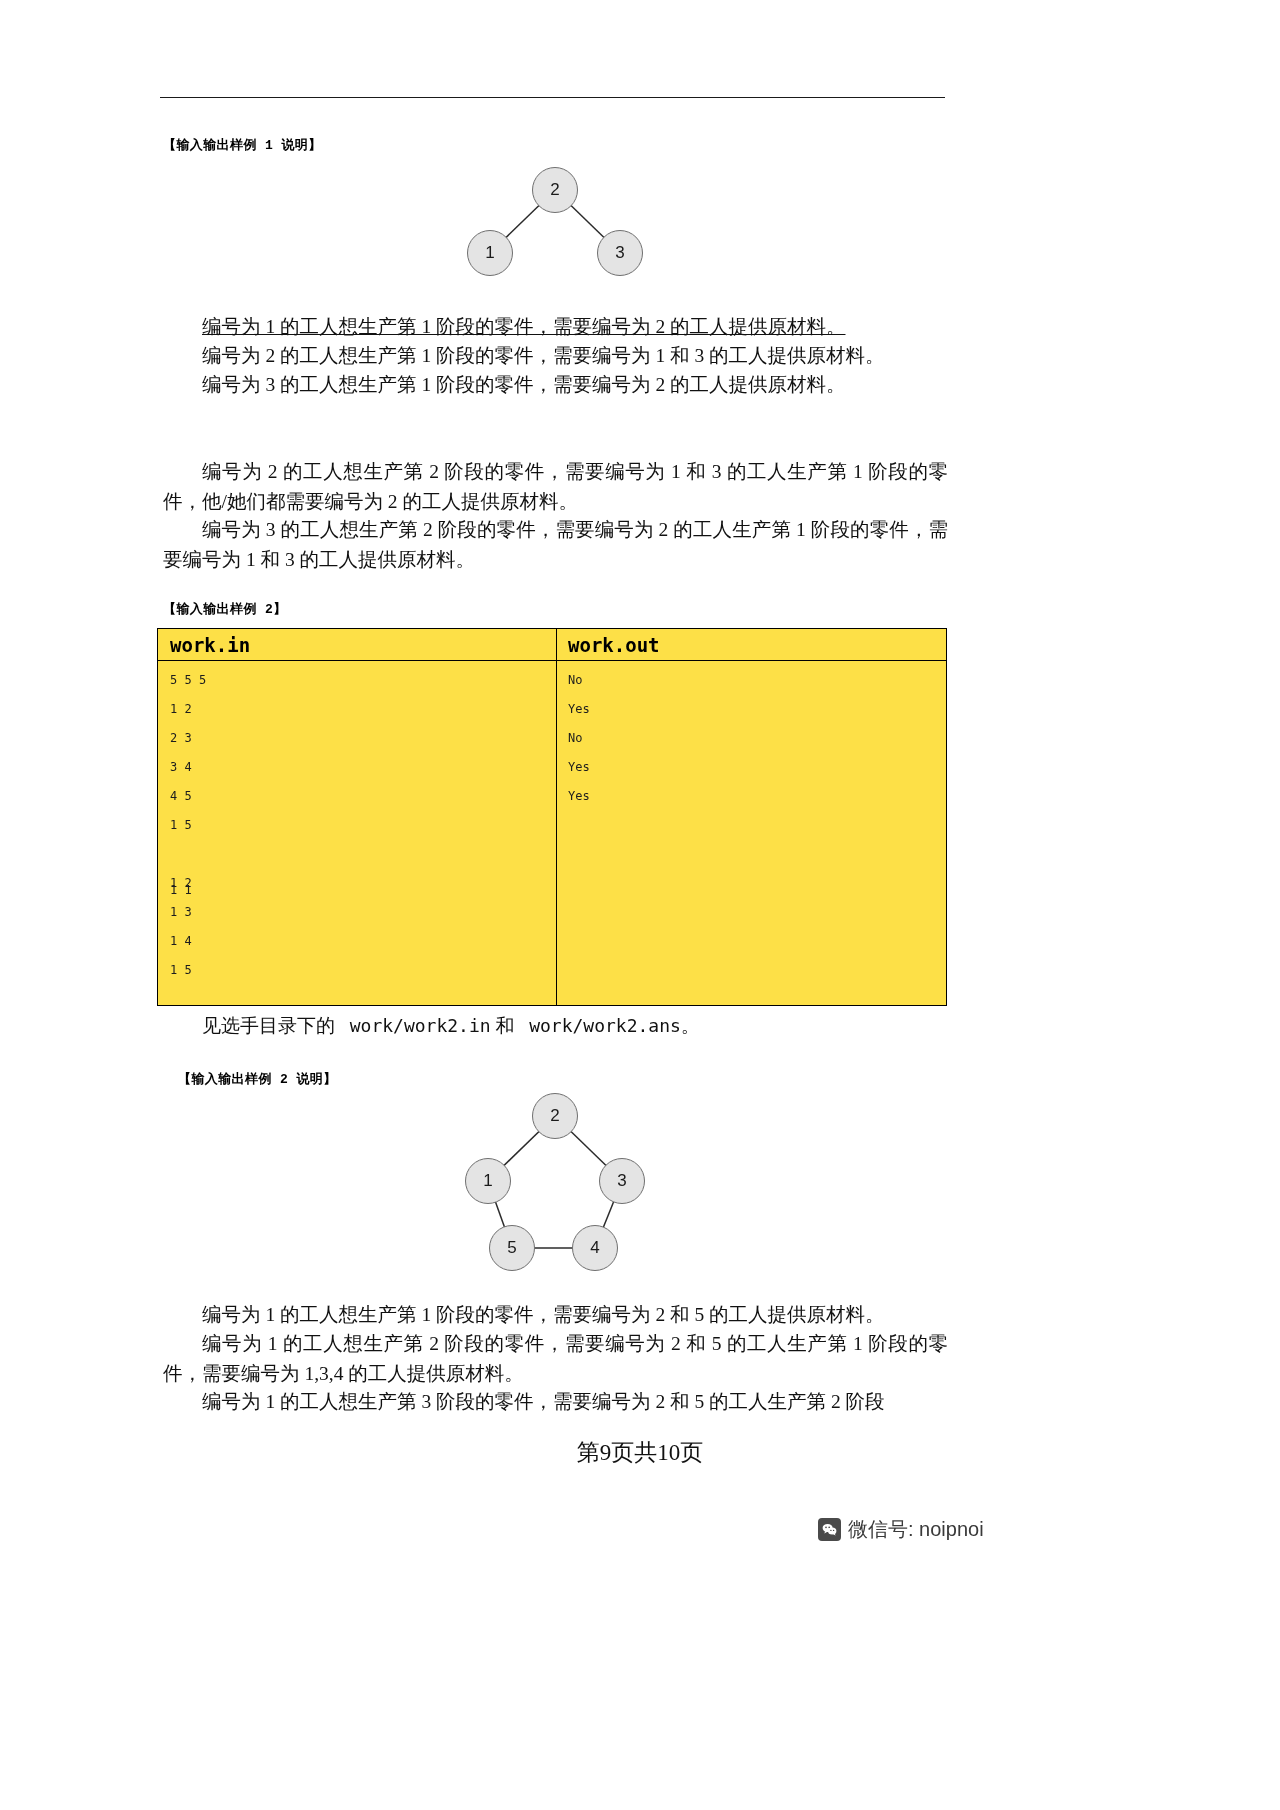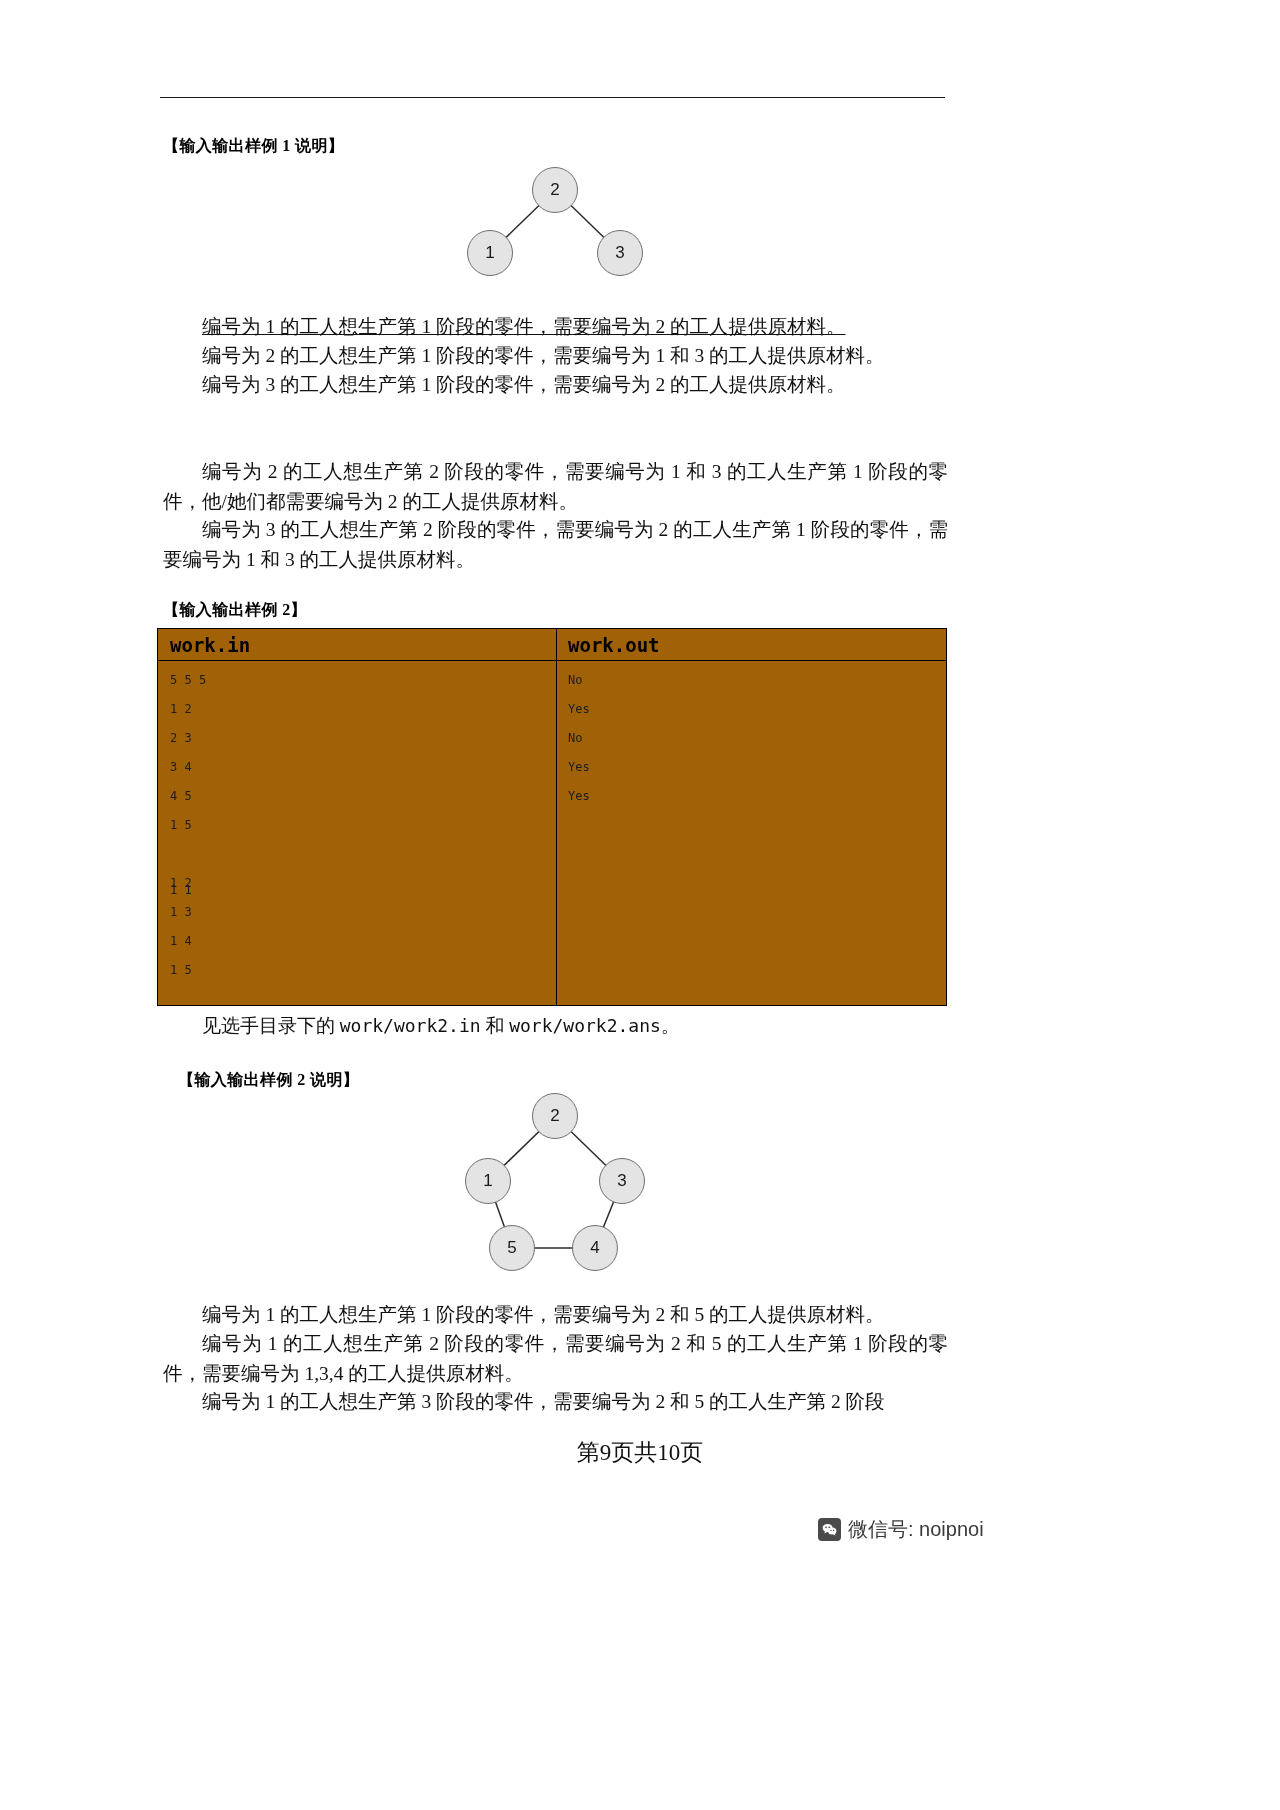"【输入输出样例 1 说明】" .section-head { font-family: Liberation Serif, serif -> Liberation Mono, monospace; font-size: 16px -> 13px }
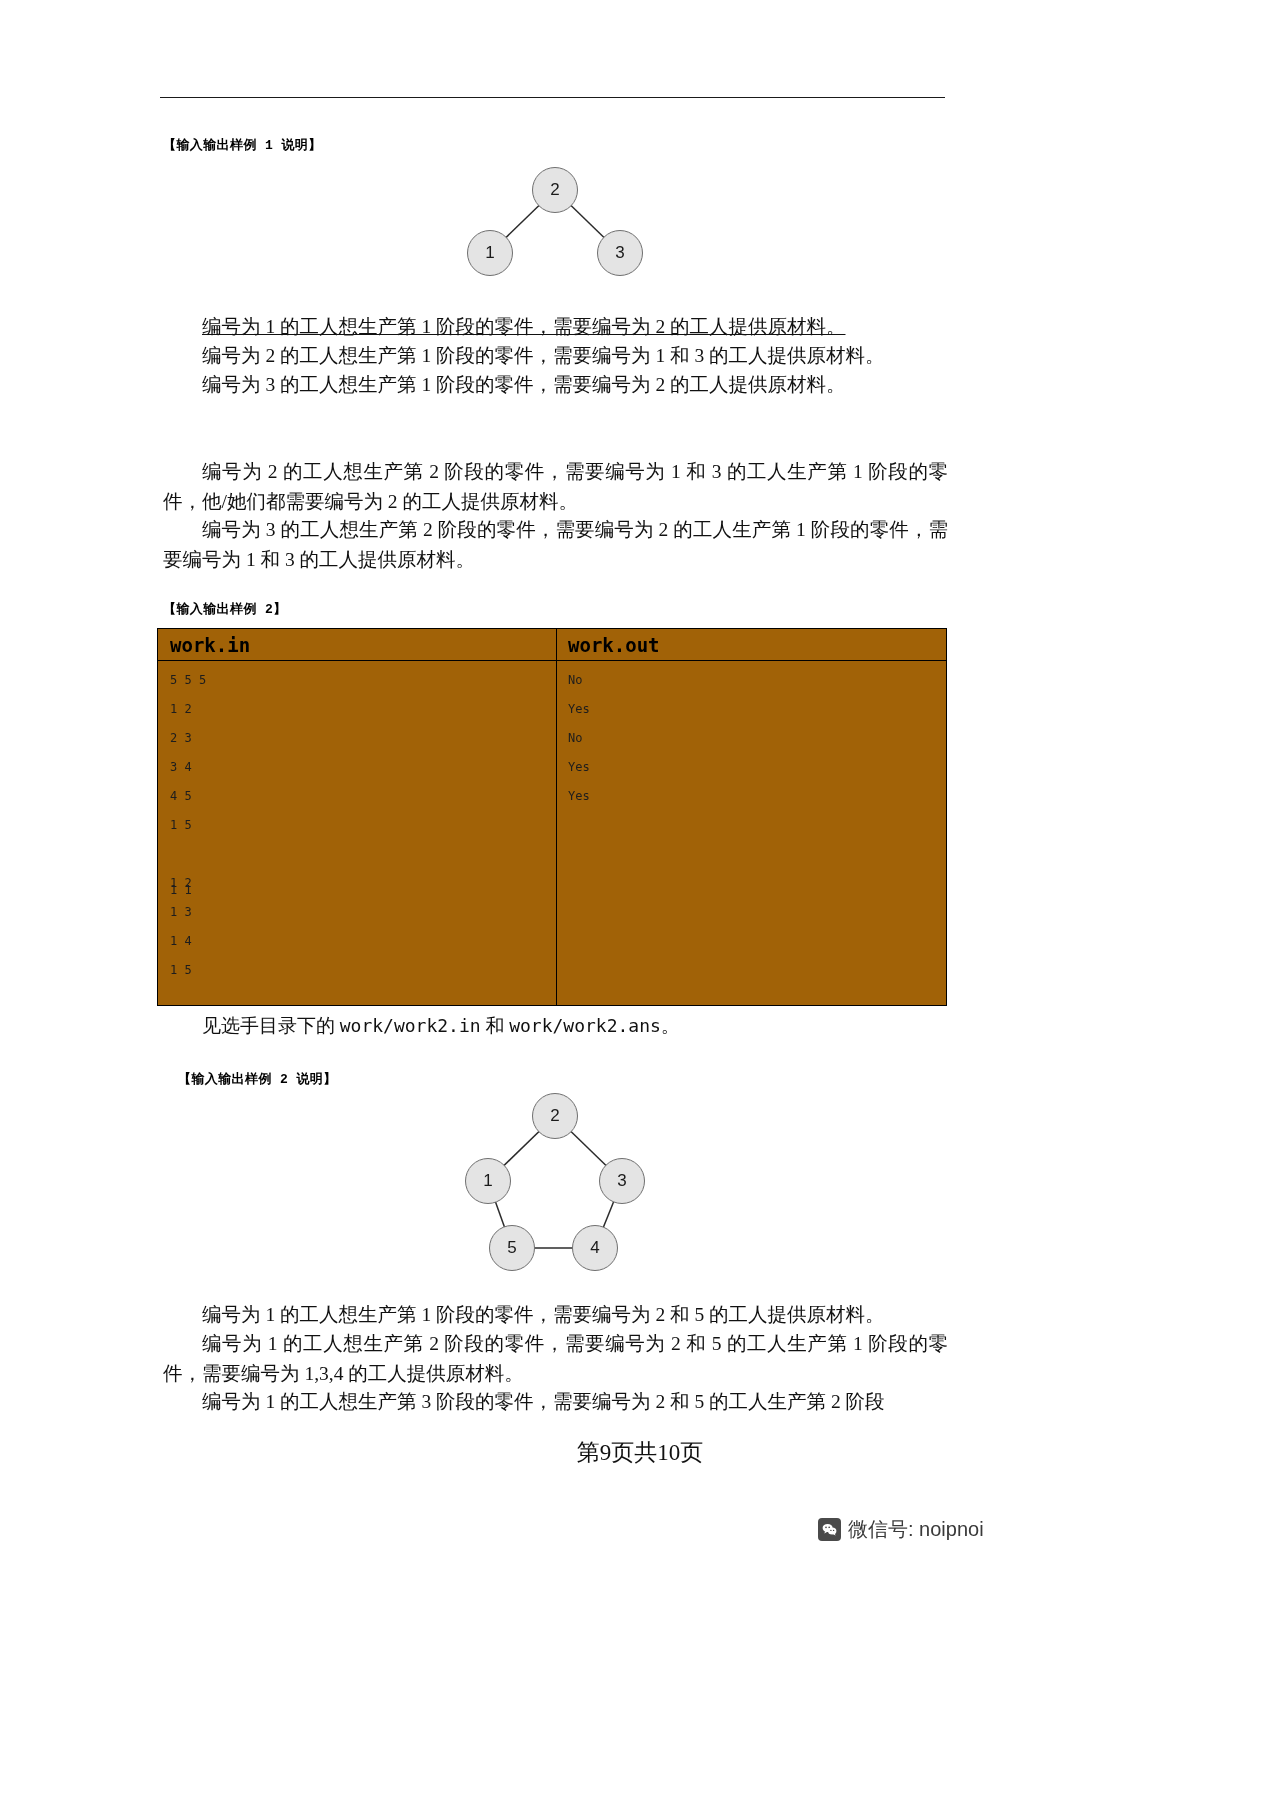"work.in" .io-table { background: #a16207 -> #fde047 }
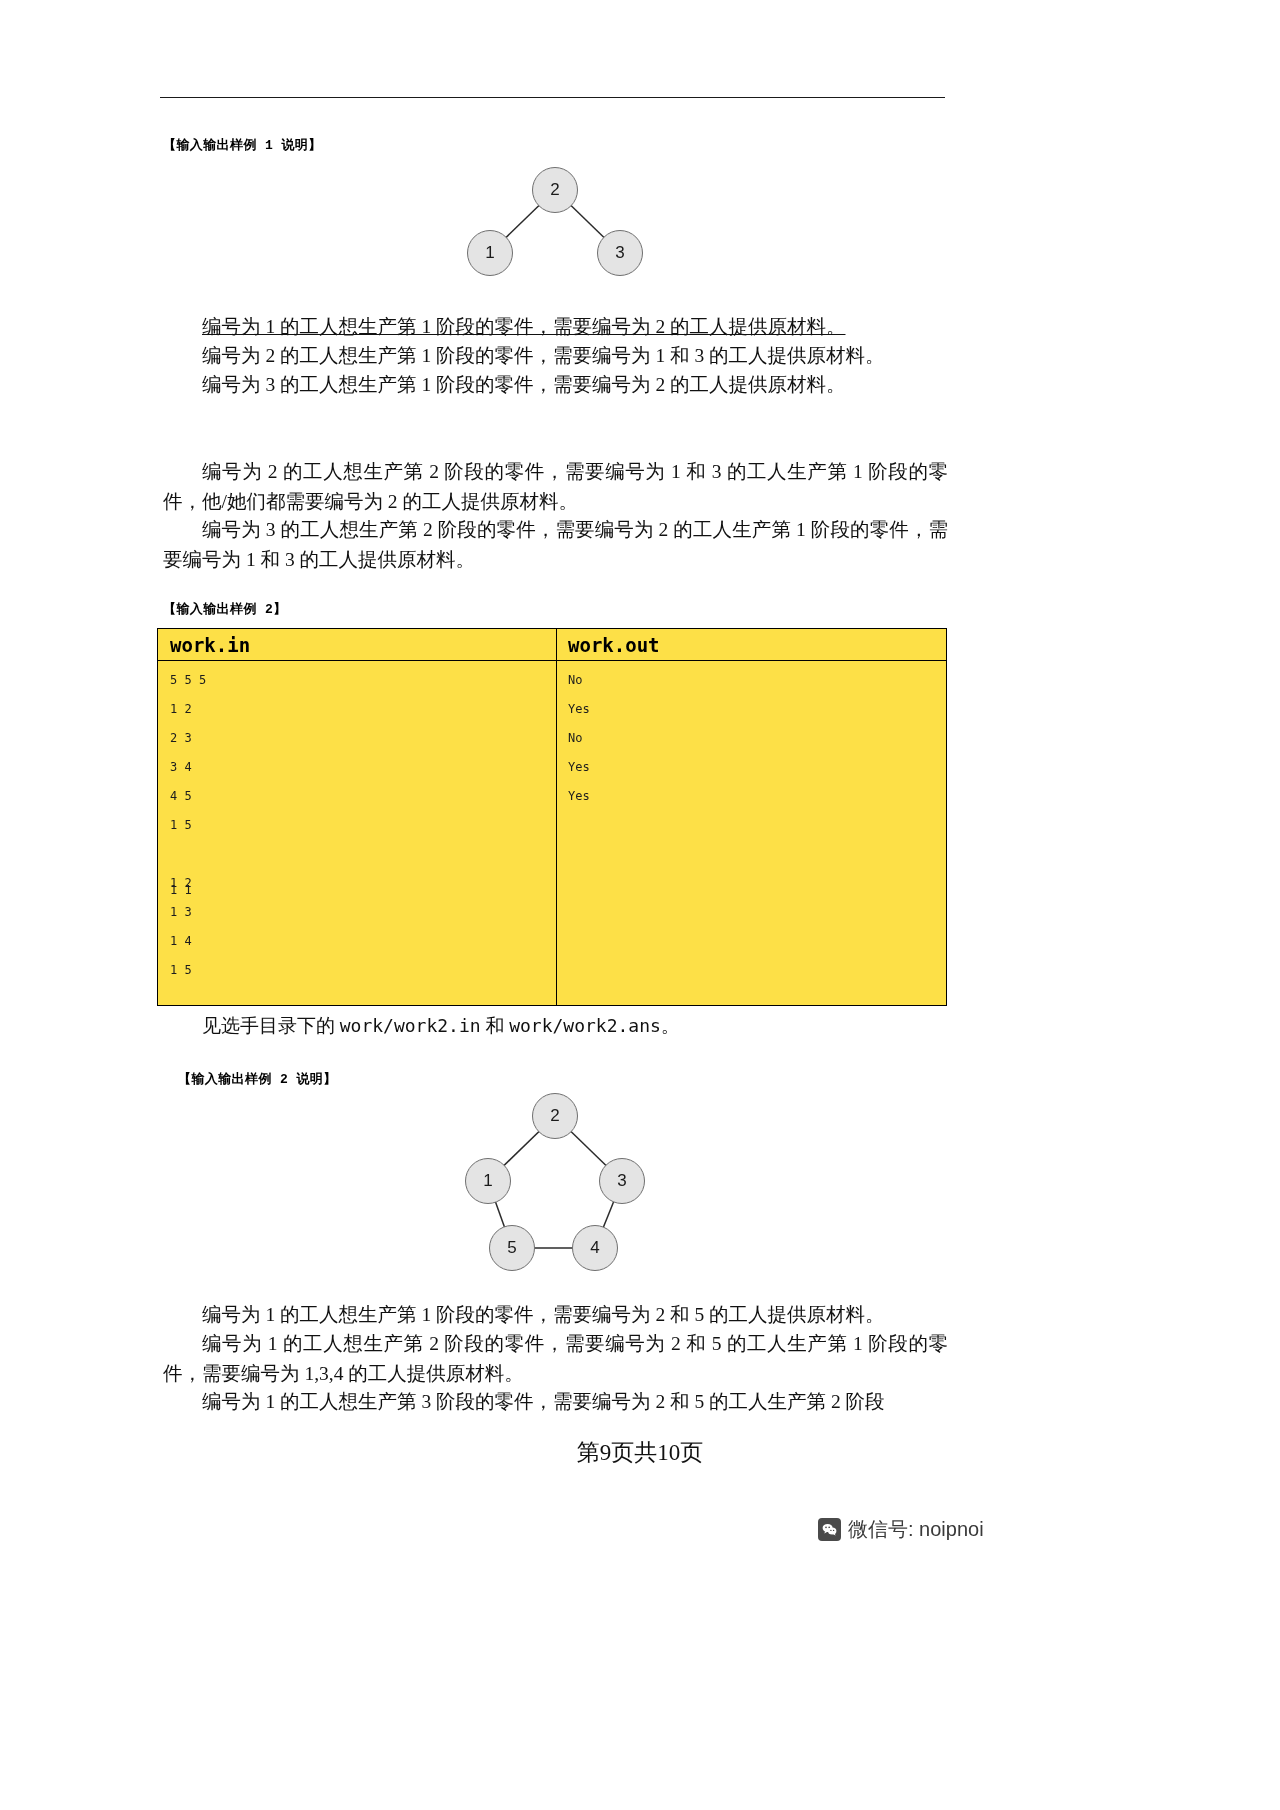"work/work2.in" .mono { margin-left: none -> 10px }
